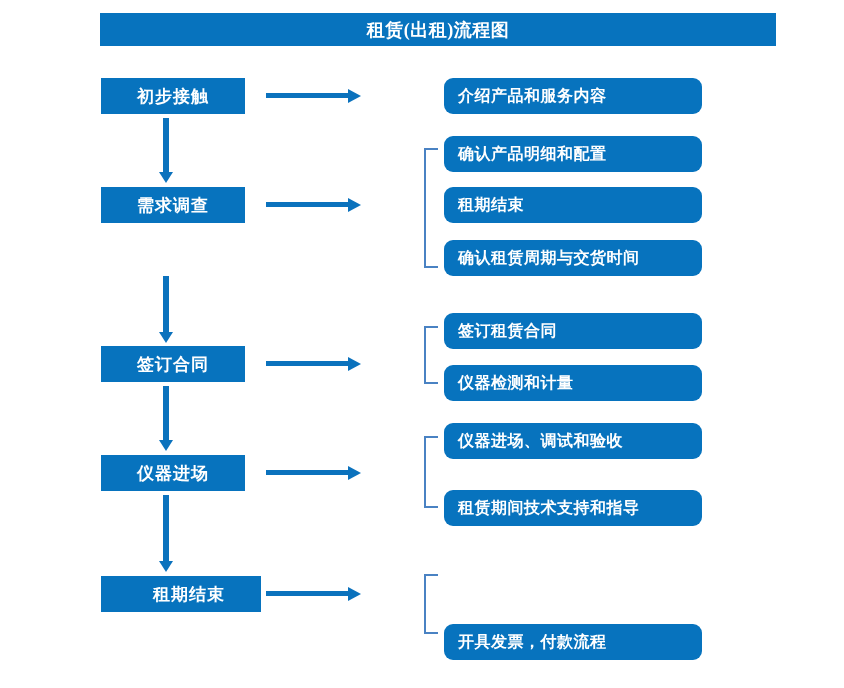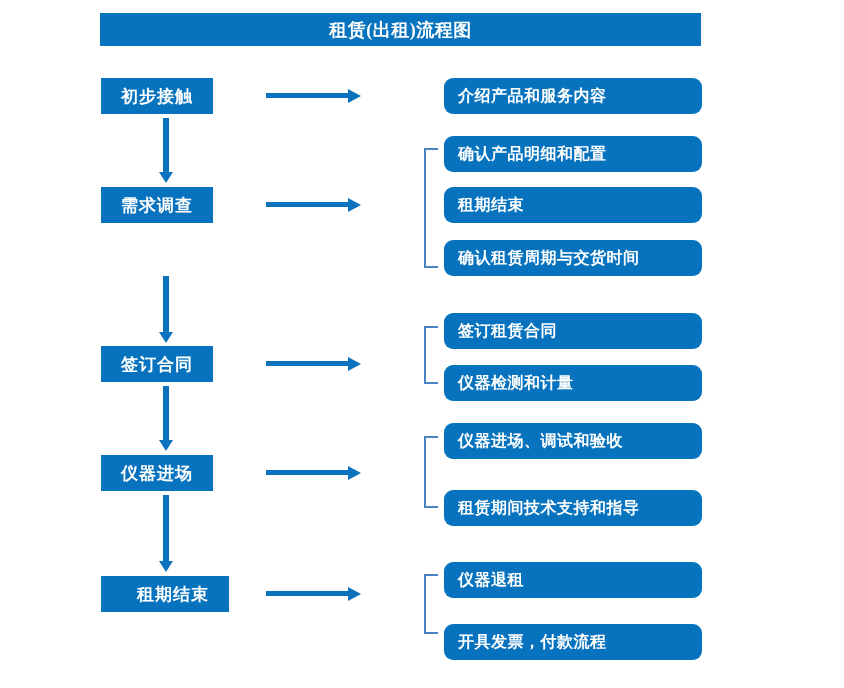"租赁(出租)流程图" .title-bar { width: 601px -> 676px }
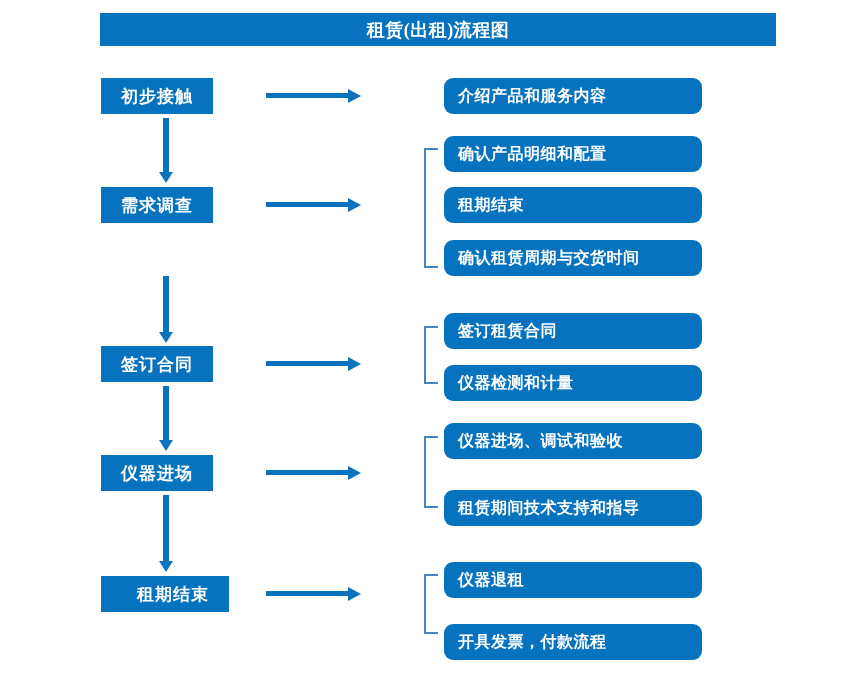"初步接触" .stage-box { width: 112px -> 144px }
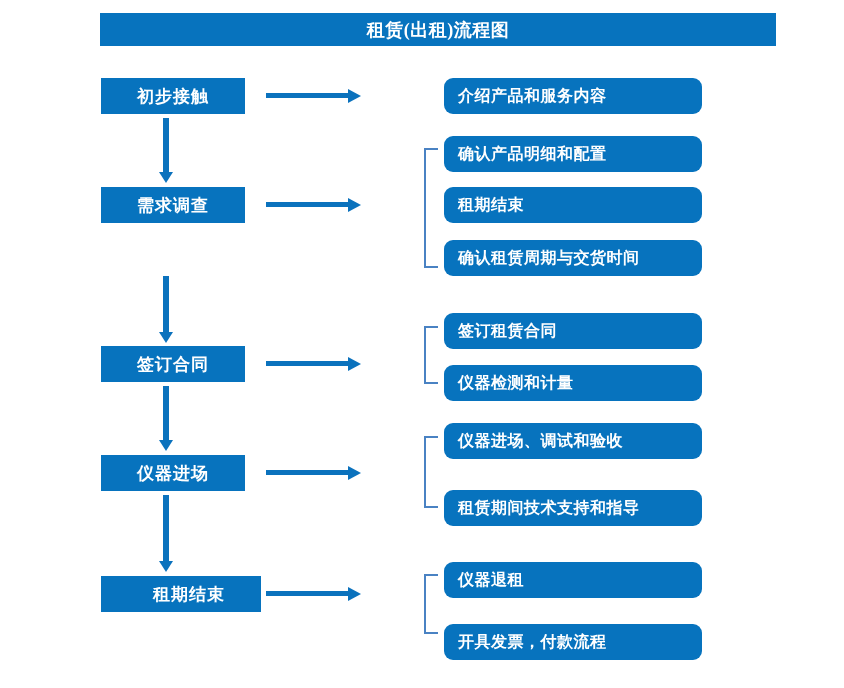"仪器退租" div.detail-box { html: <div>仪器退租</div> -> none }
